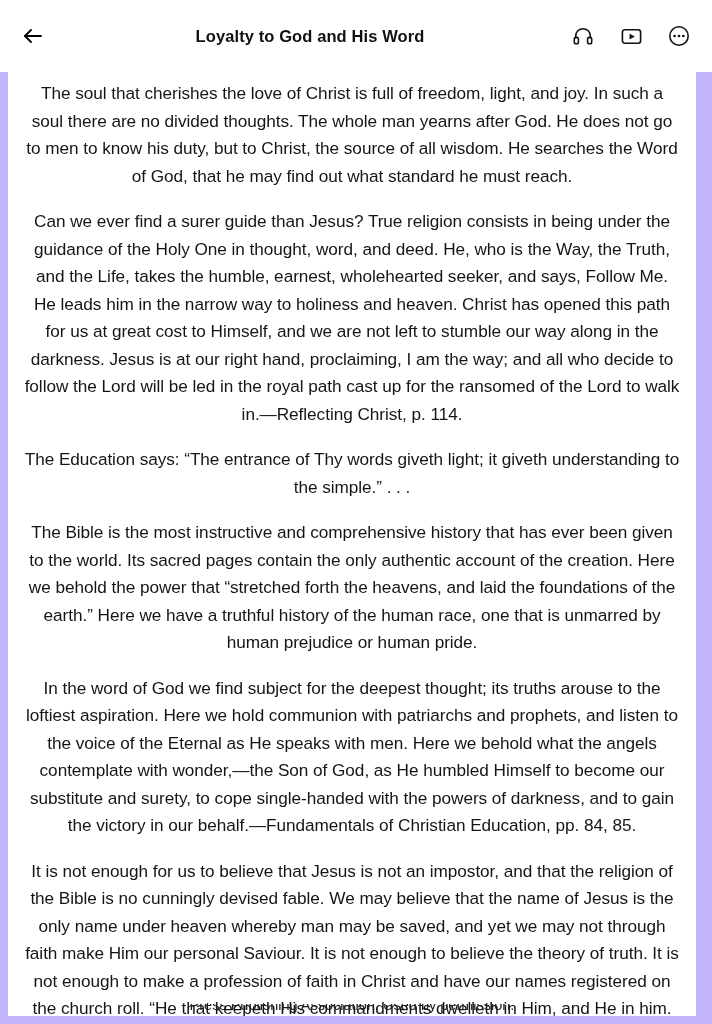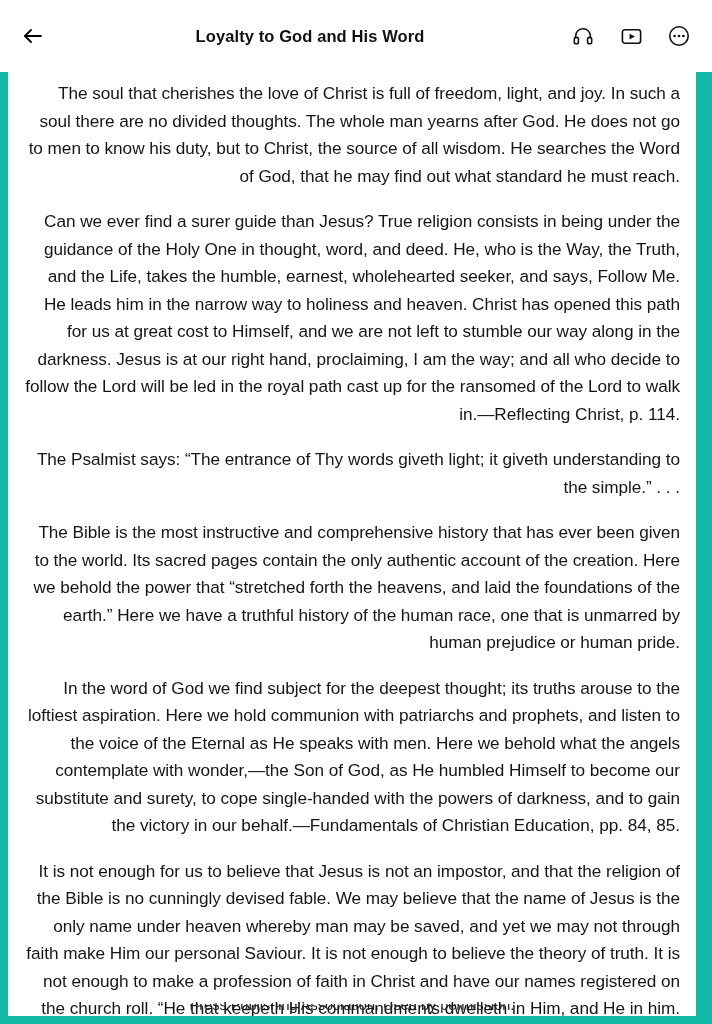"Loyalty to God and His" #app { background: #14b8a6 -> #c4b5fd }
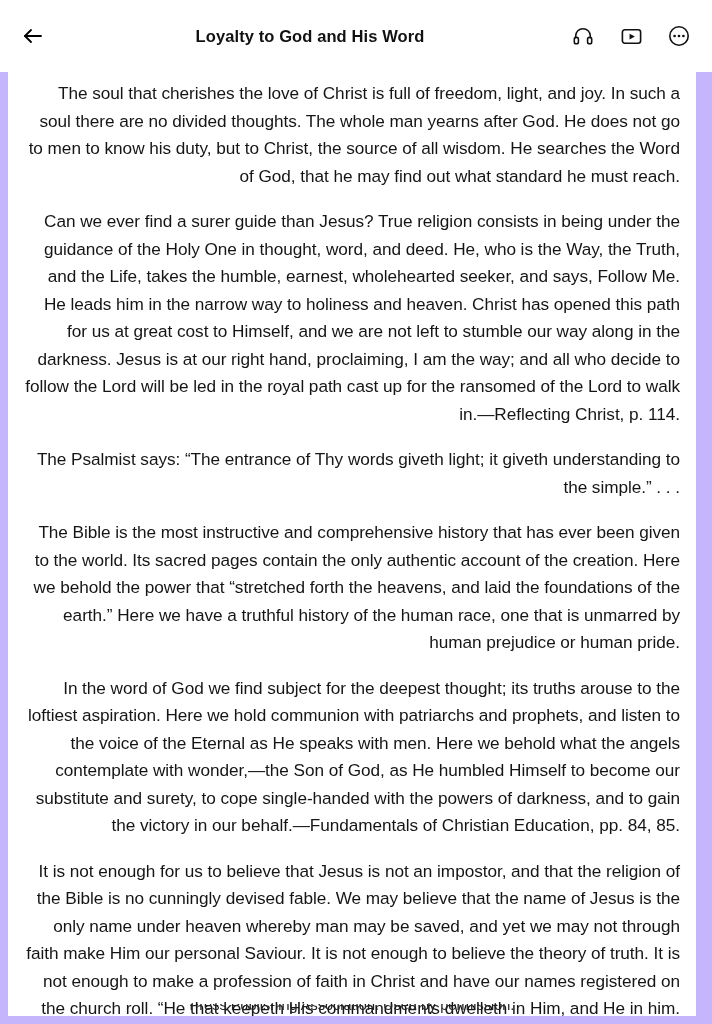"The soul that cherishes the" .para { text-align: right -> center }
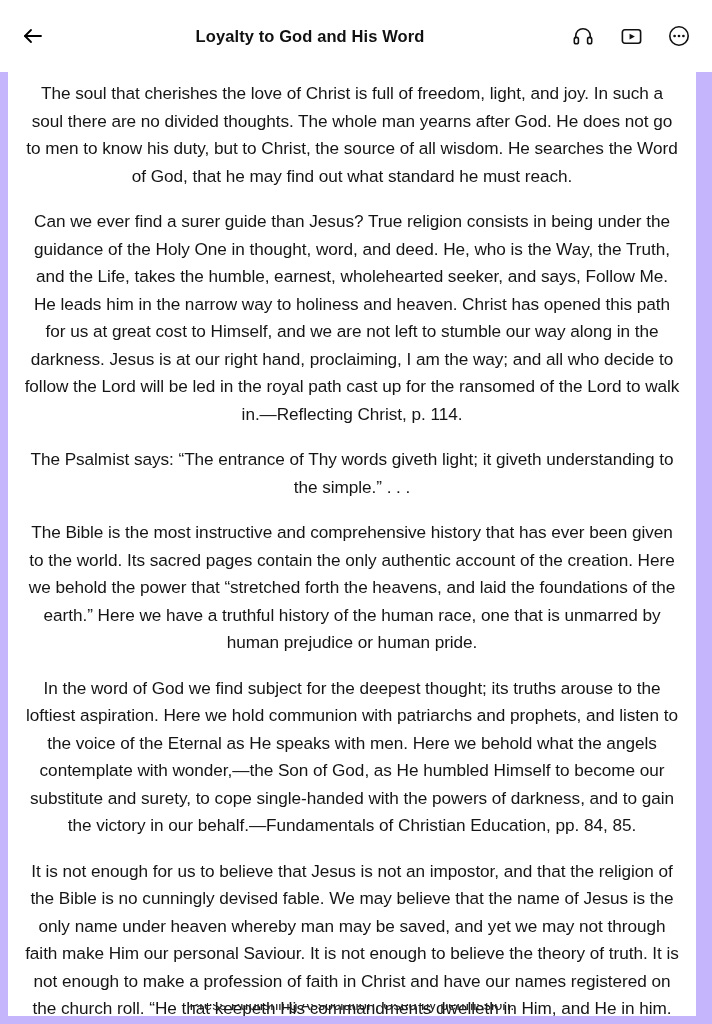"The Psalmist says: “The entrance" p.para { text: Psalmist -> Education }
